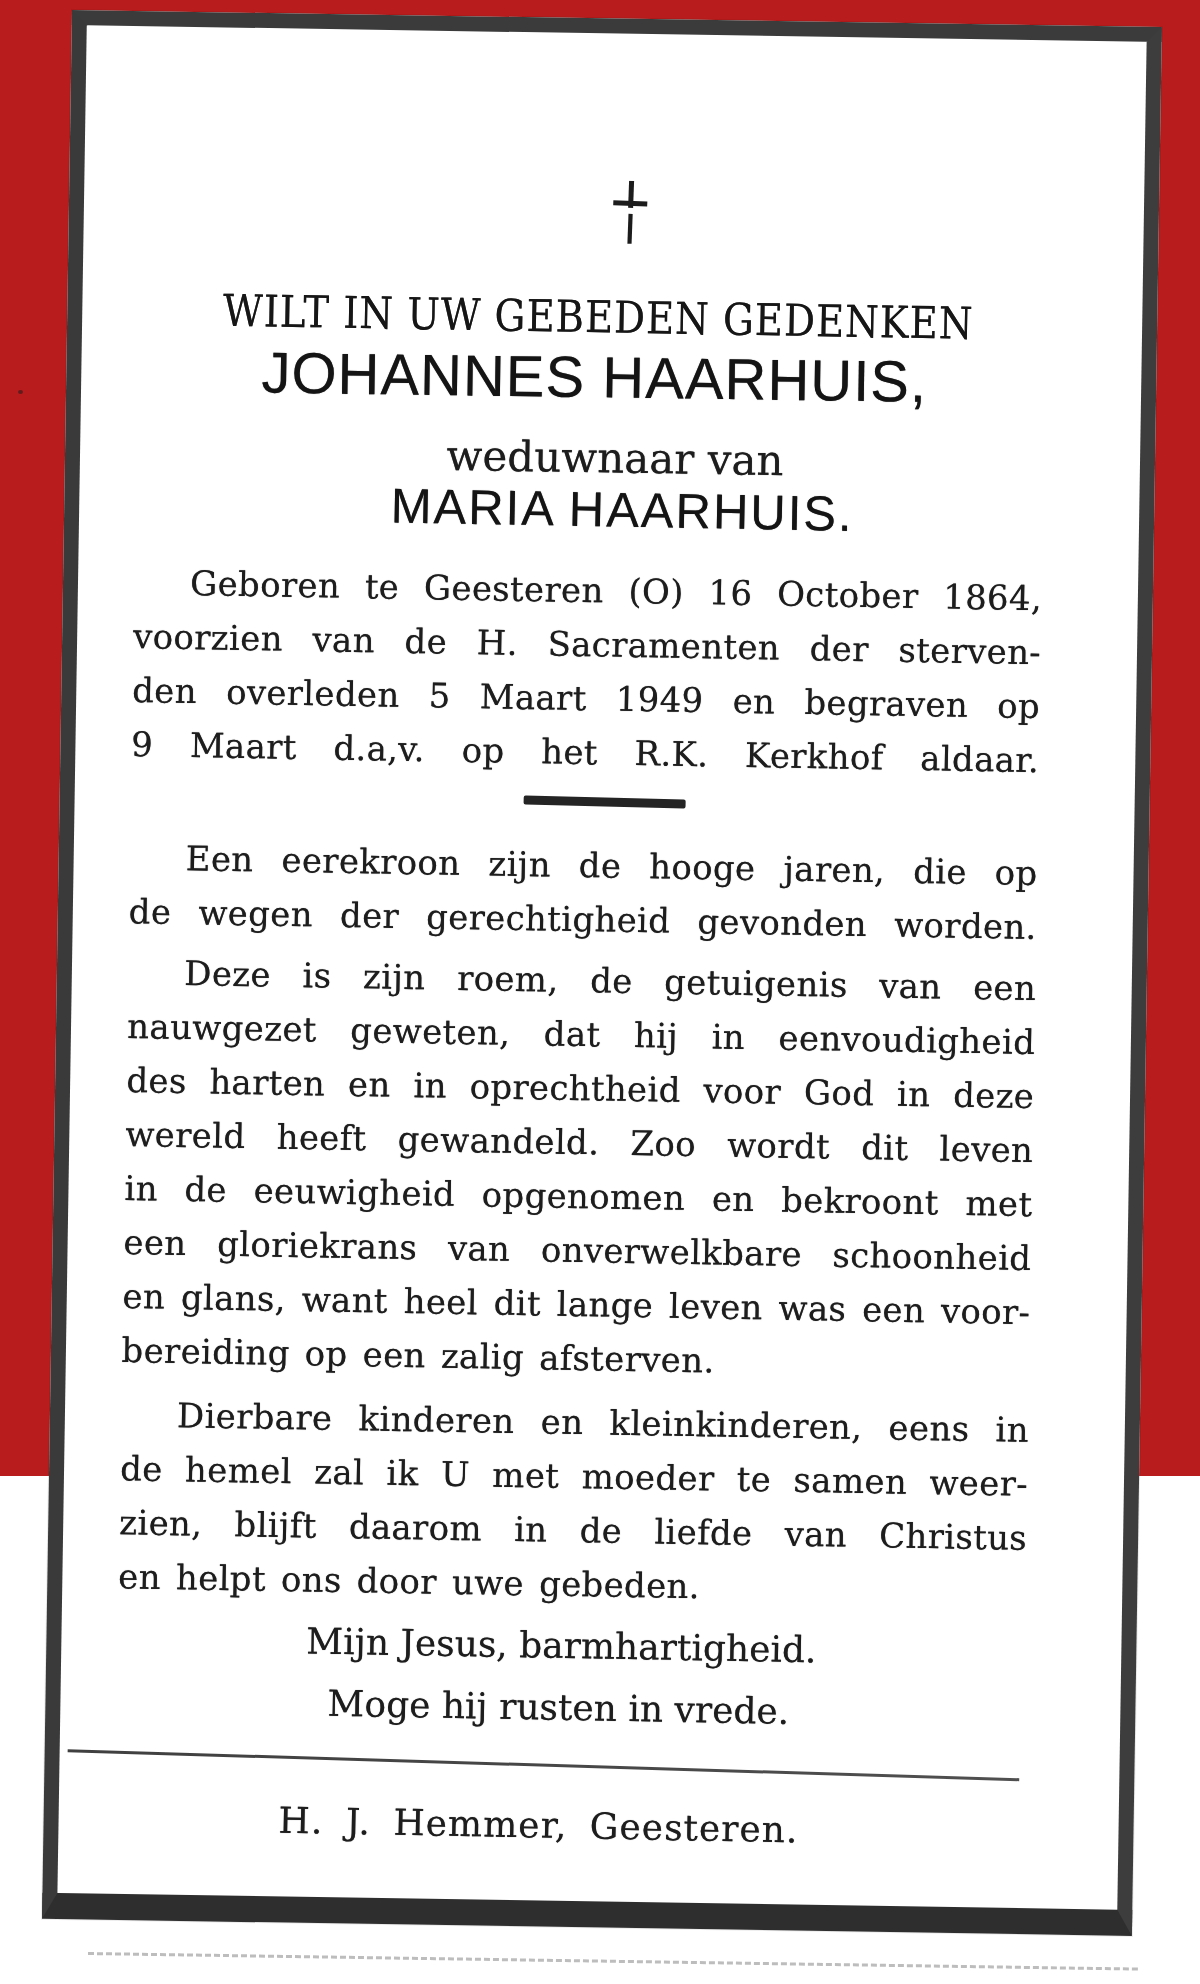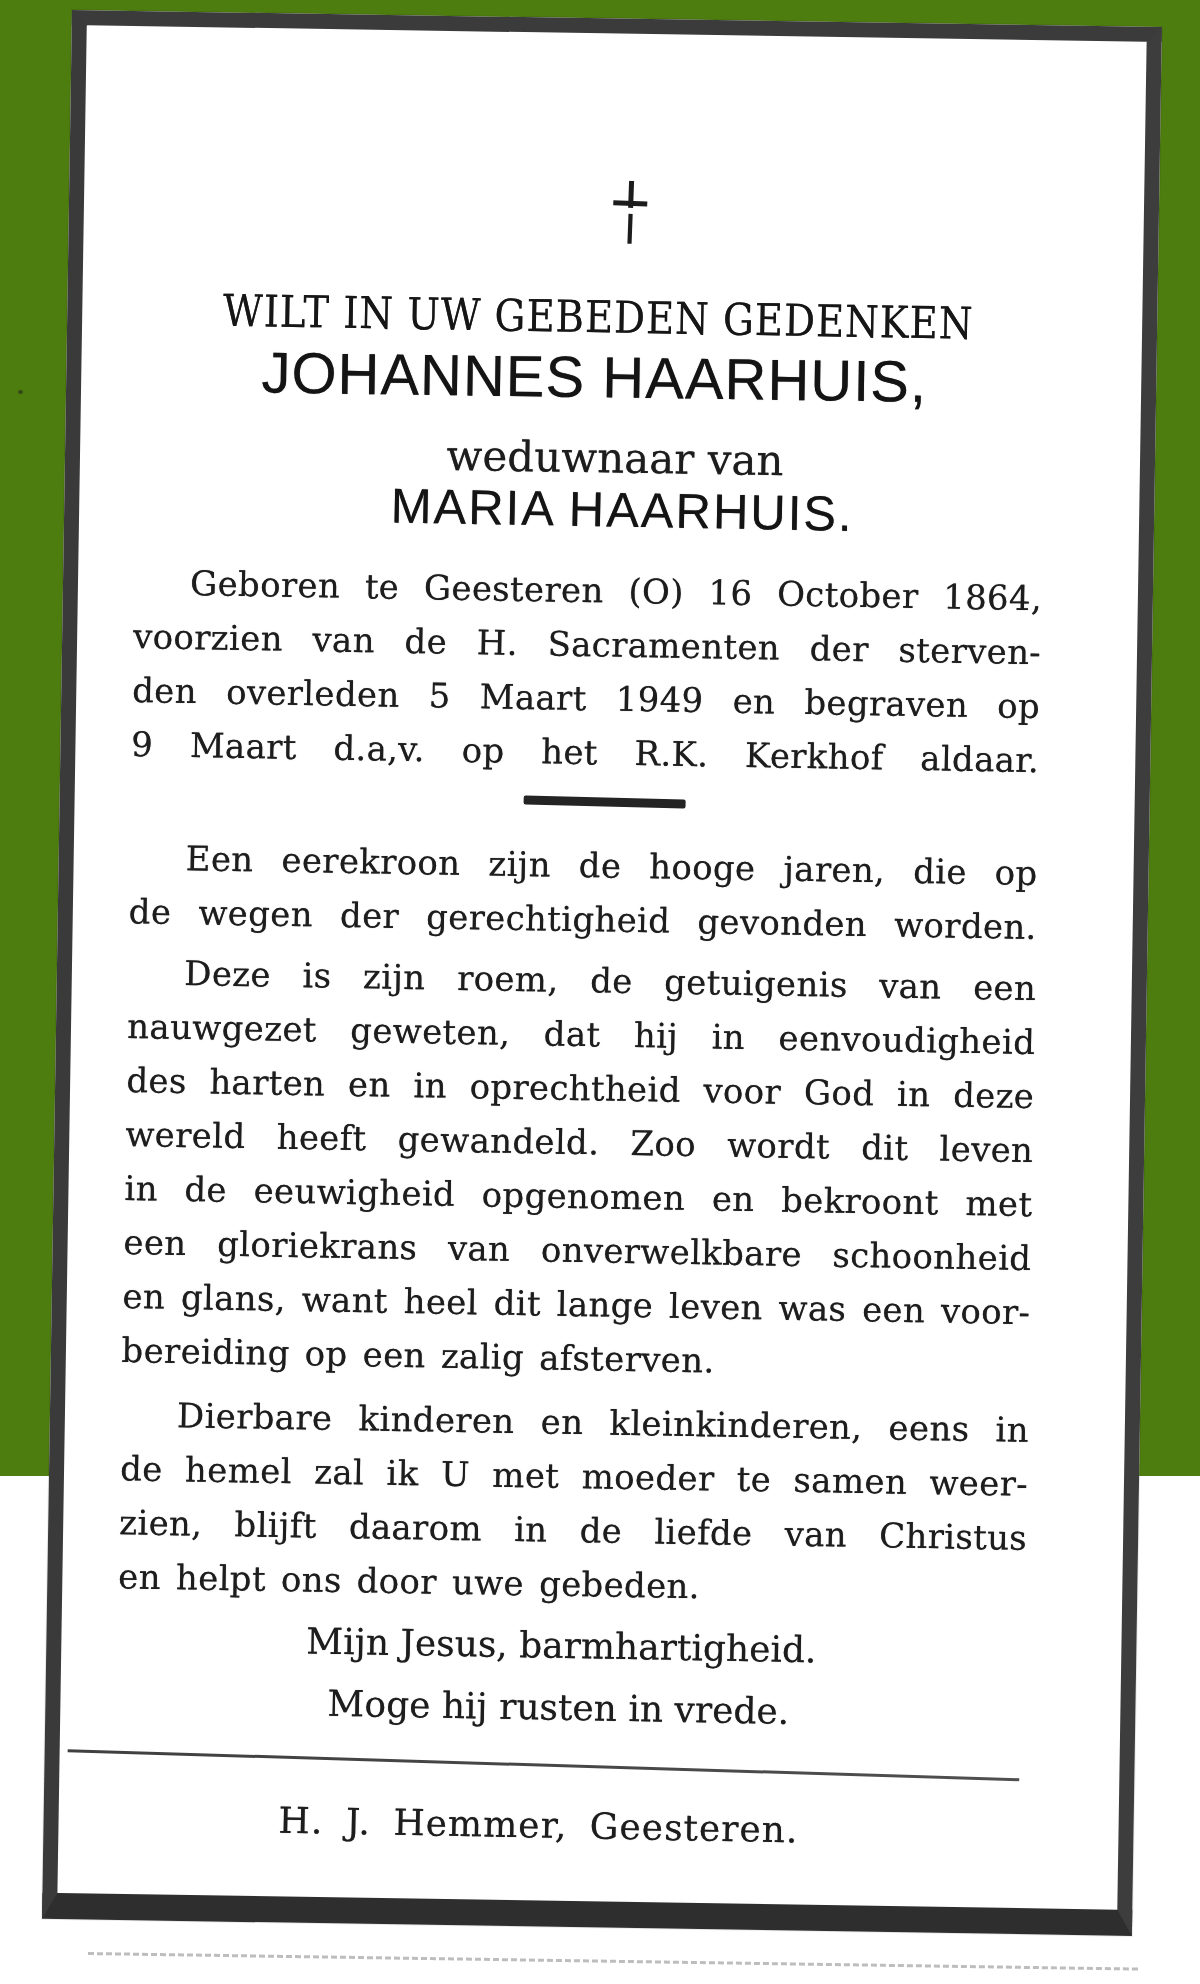"WILT IN UW GEBEDEN GEDENKEN" .scan-page { background: #4d7c0f -> #b91c1c }
